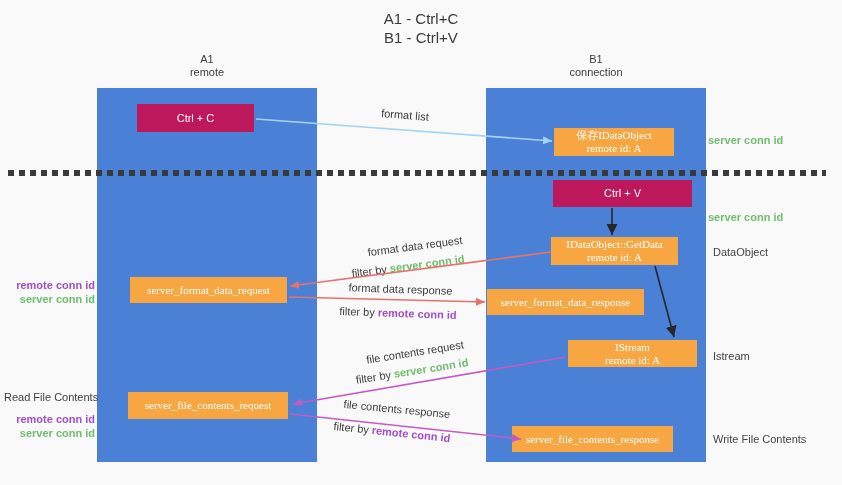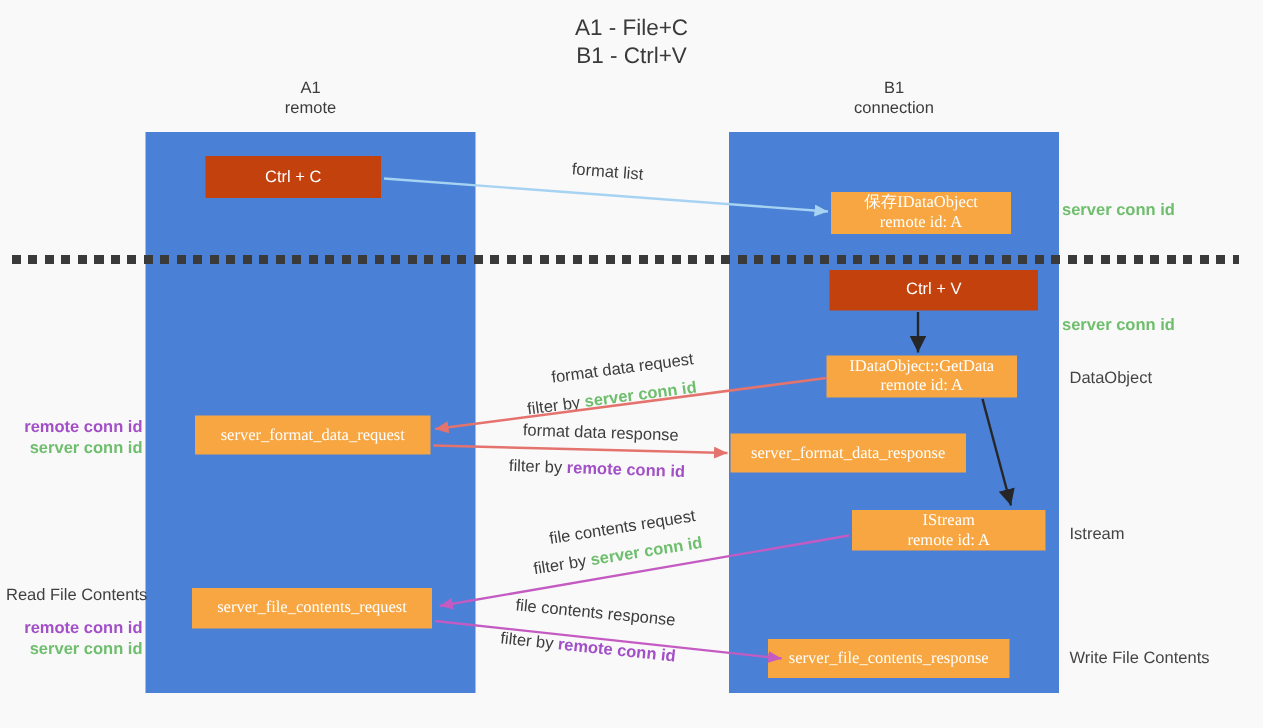"A1 - File+C" div { text: File+C -> Ctrl+C }
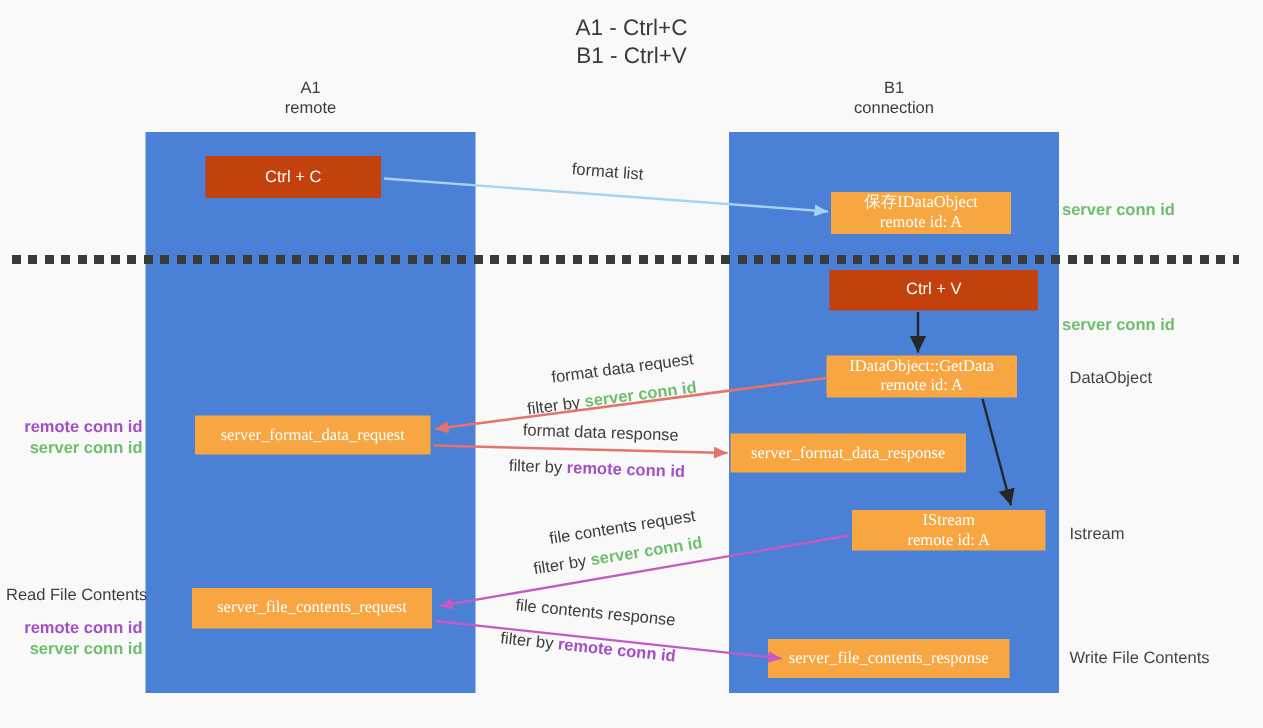"Ctrl + C" .node.green { background: #c2410c -> #be185d }
